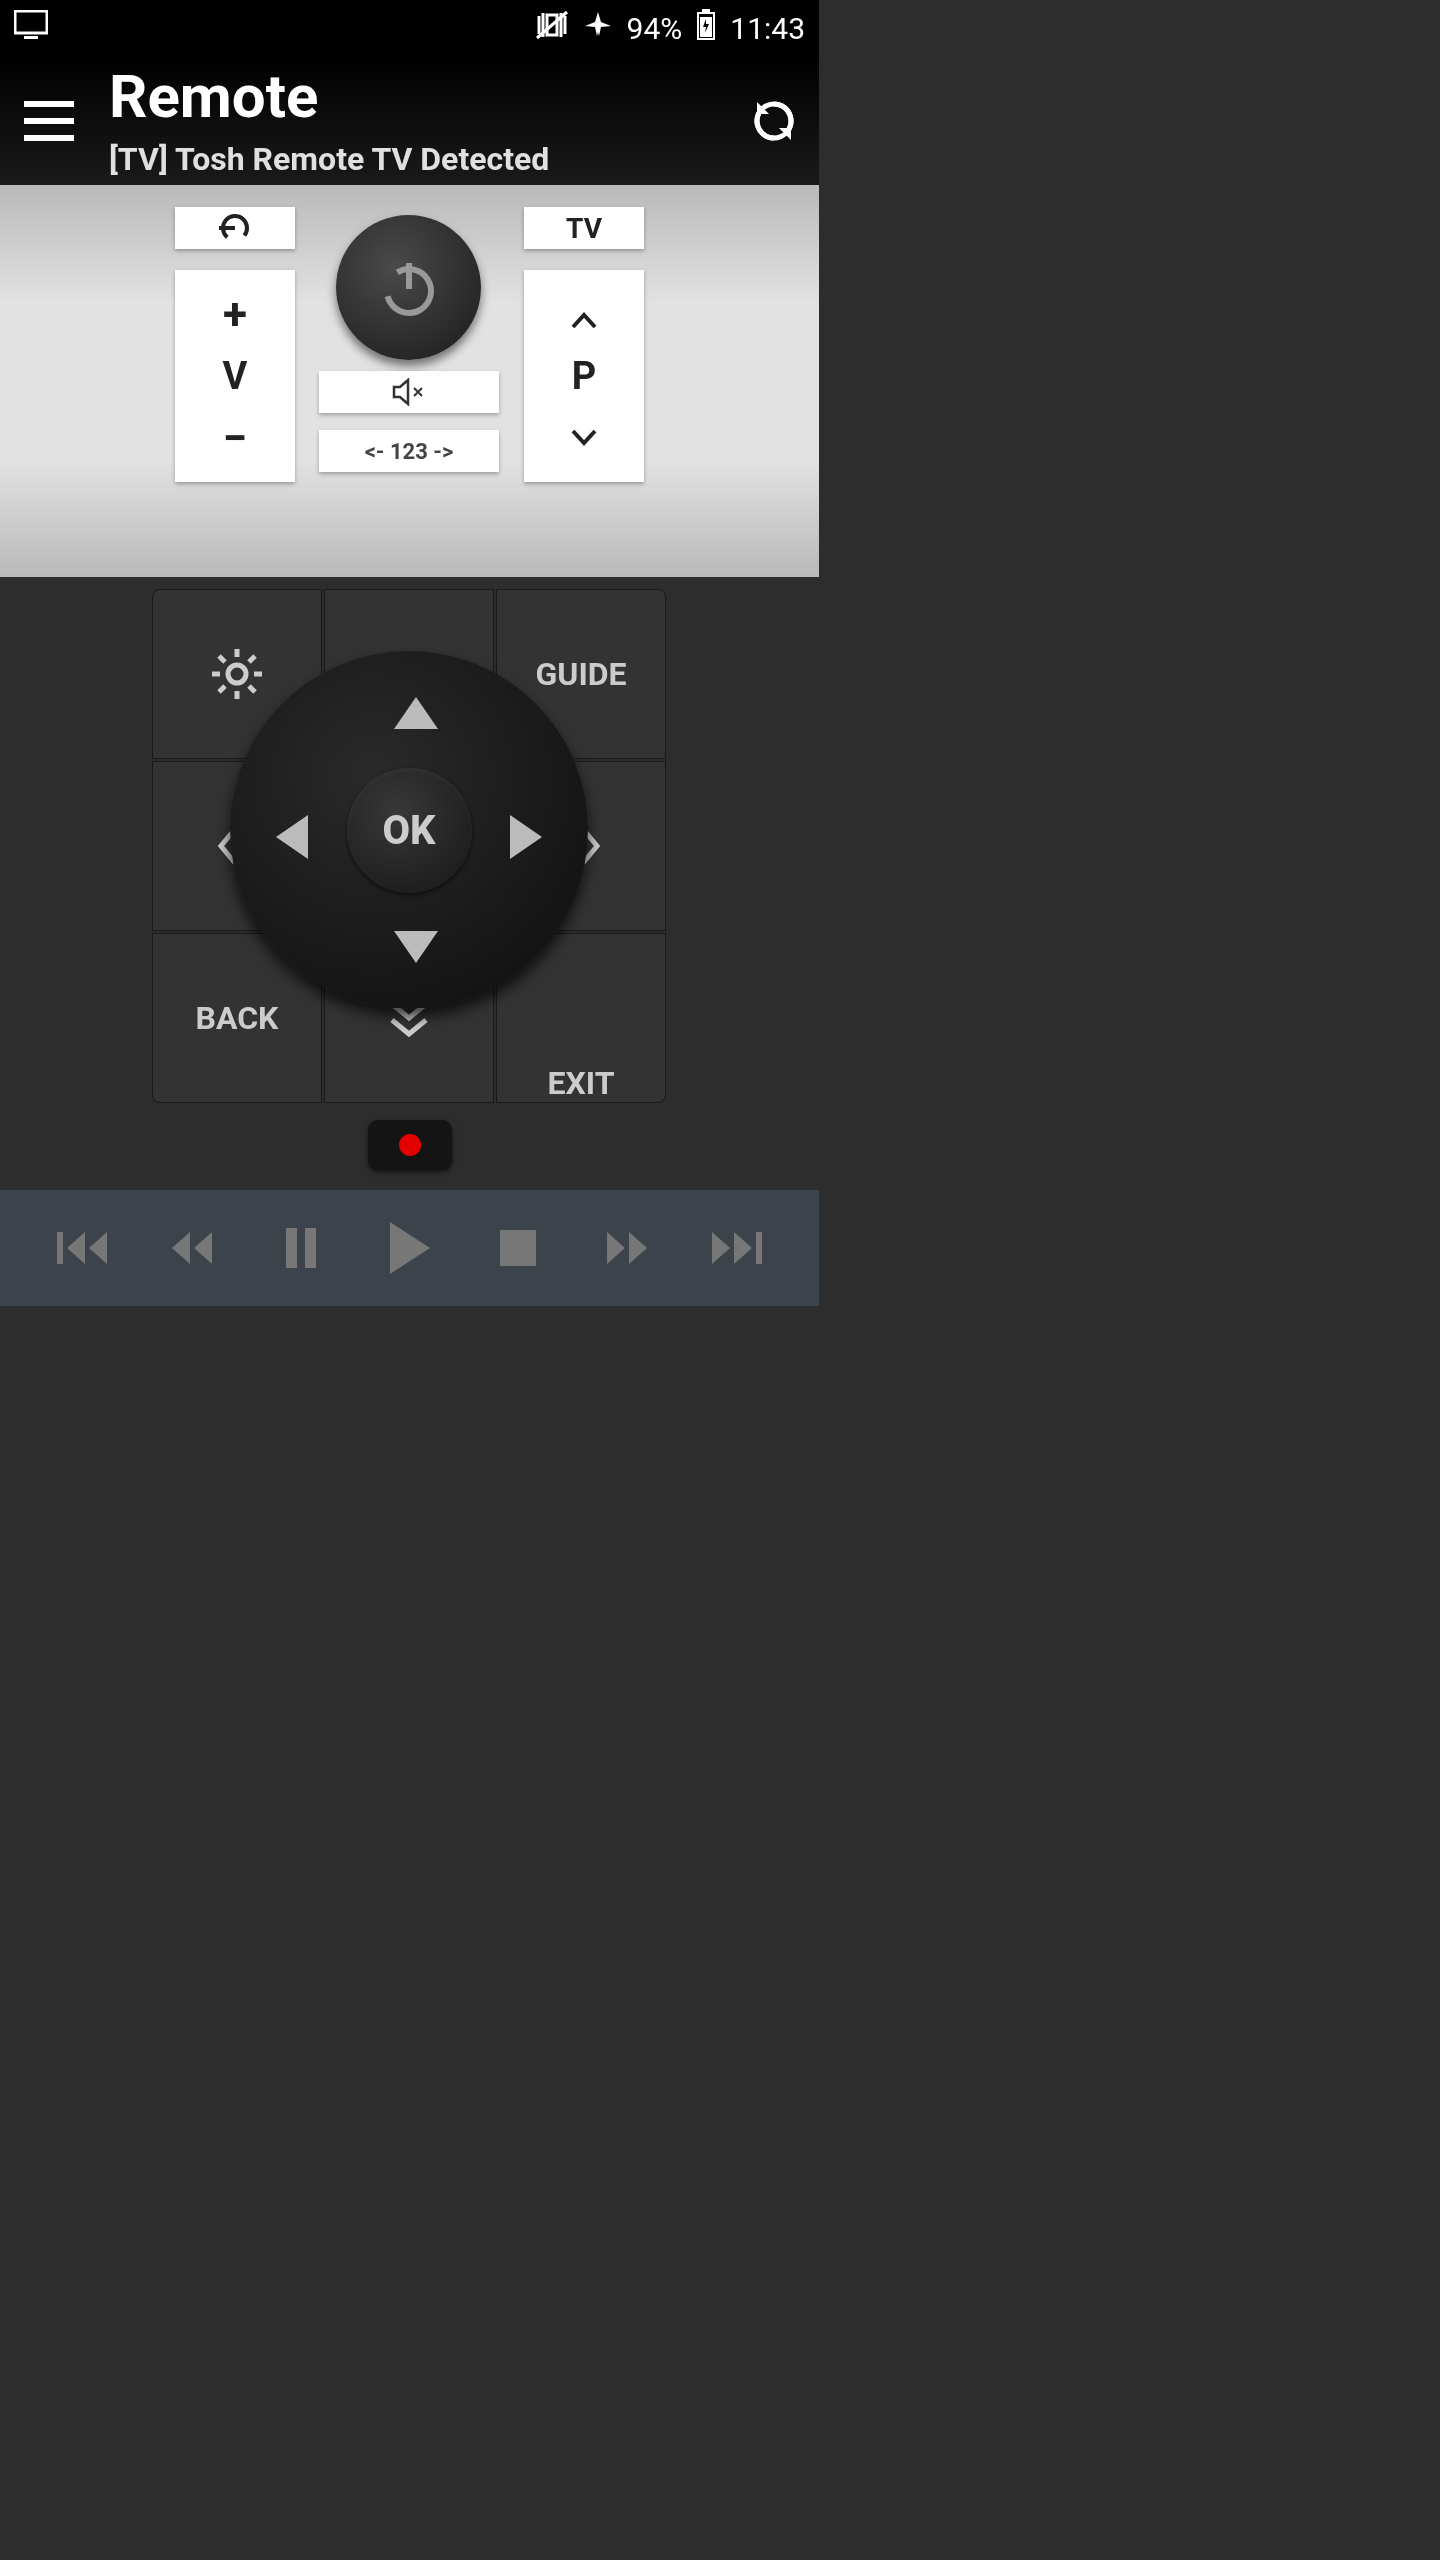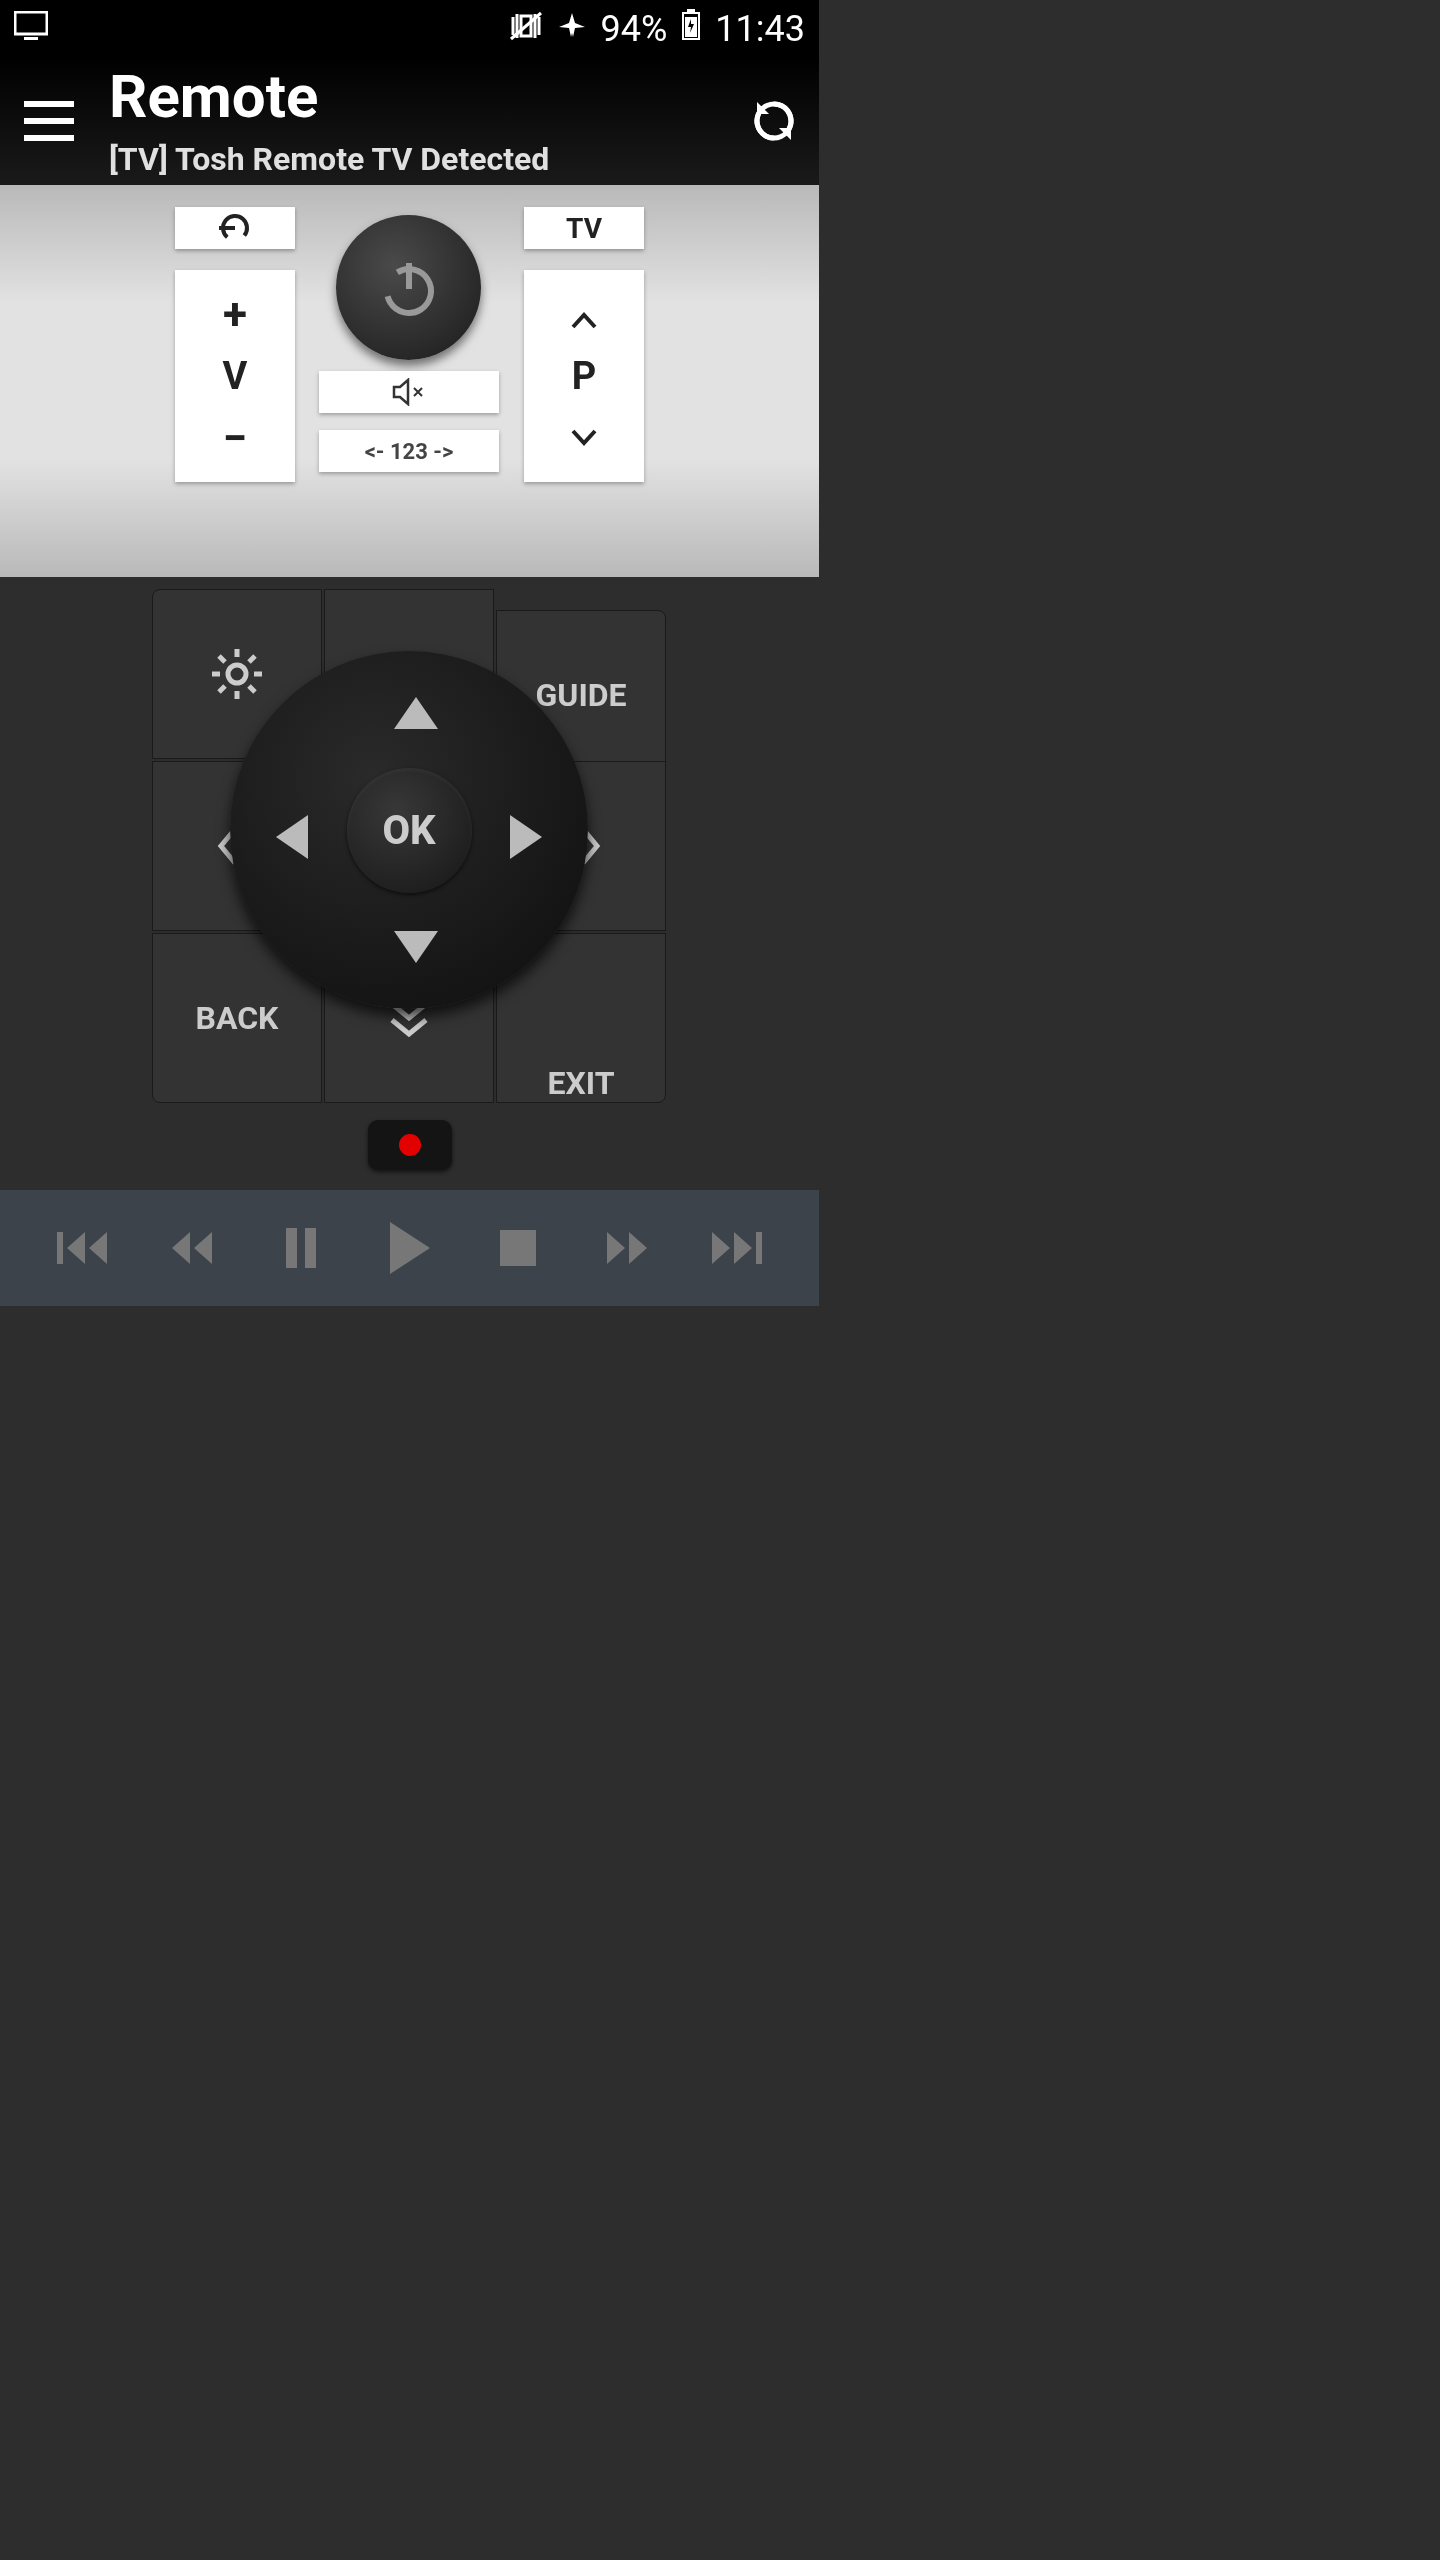"94%" .status-bar { font-size: 36px -> 30px }
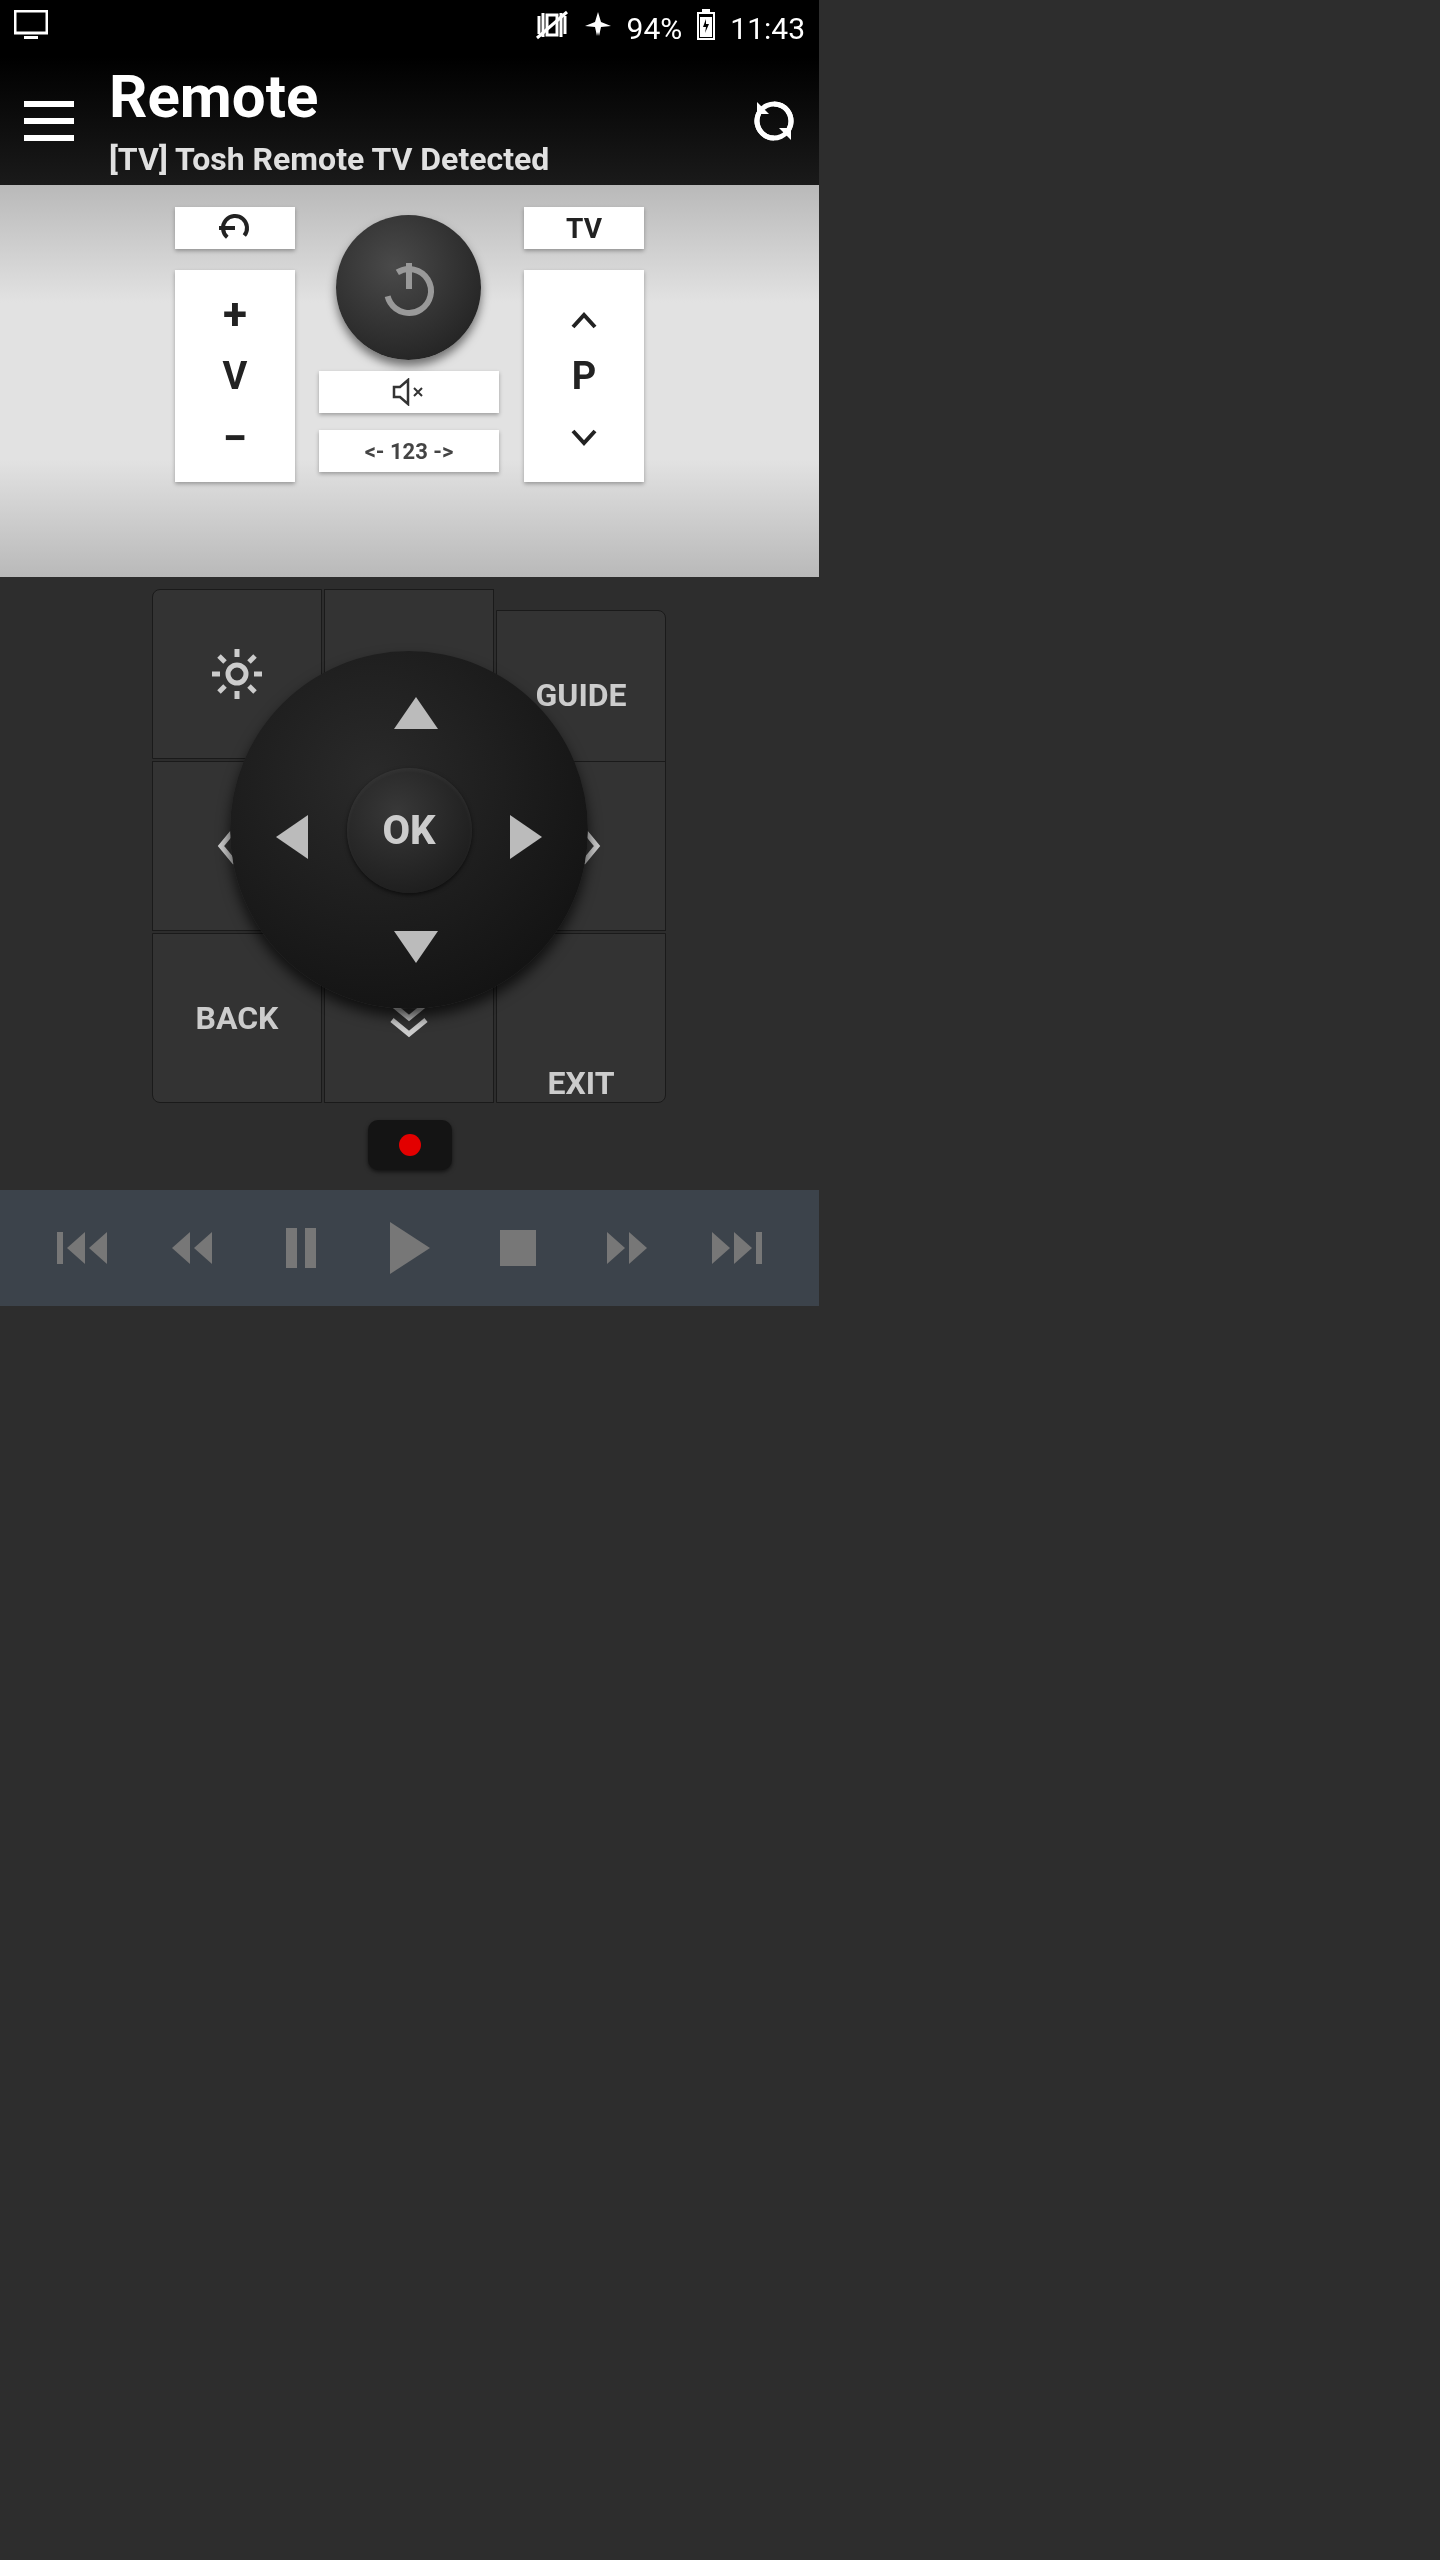"GUIDE" .c-tr { margin-top: 21px -> none }
